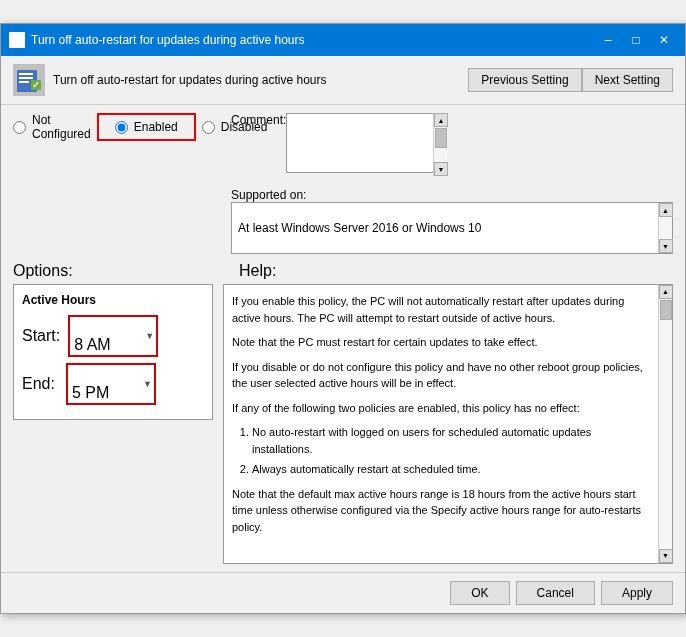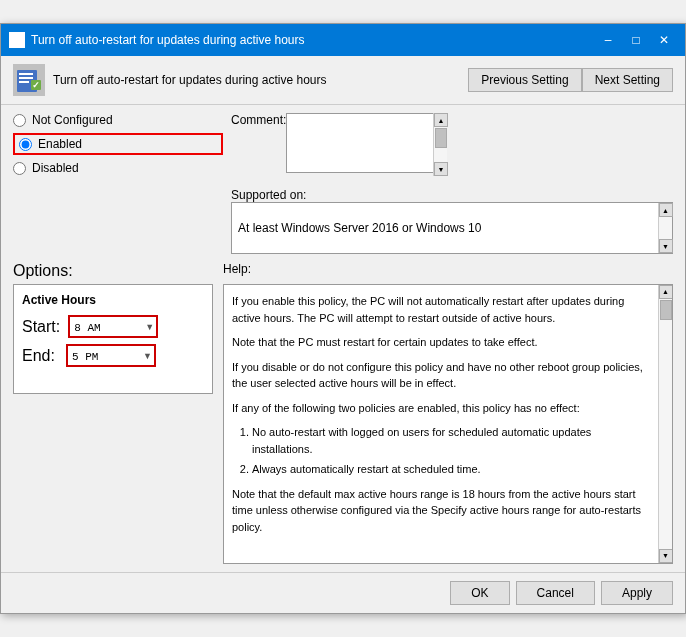"Not Configured" .radio-group { flex-direction: column -> row }
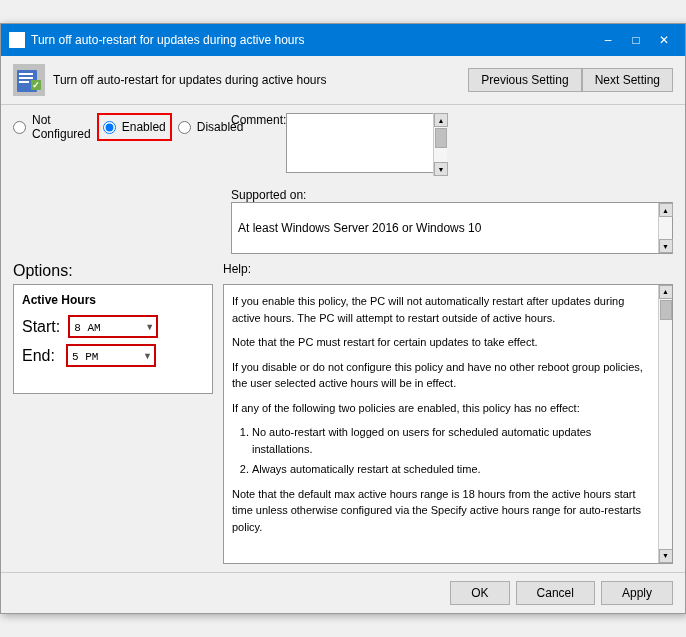"Enabled" .radio-enabled { padding: 2px 4px -> 2px 16px }
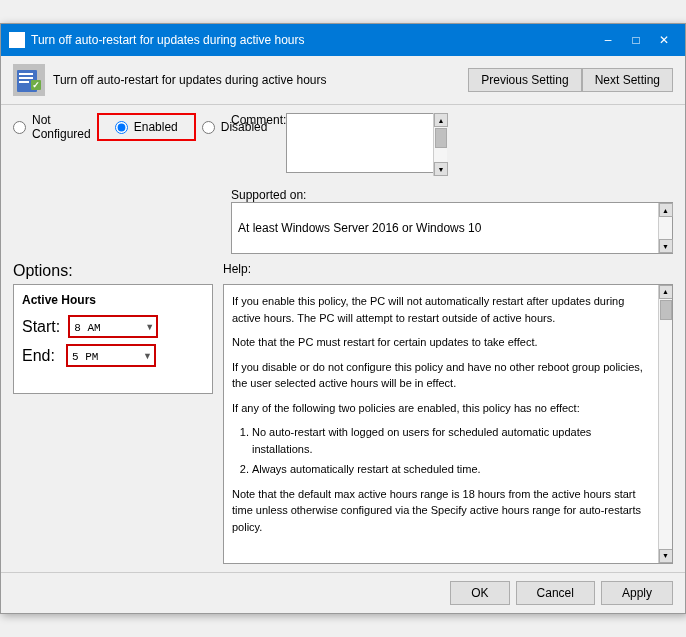"Help:" span { font-size: 12px -> 16px; margin-left: none -> 16px }
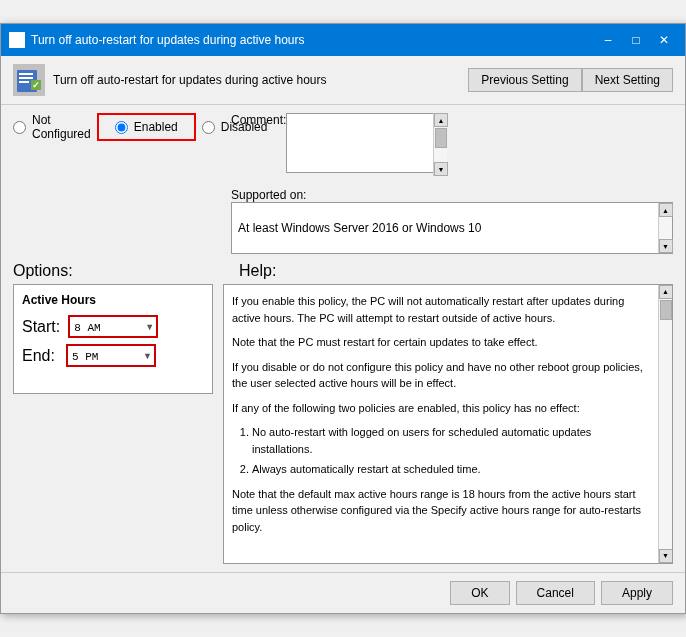"8 AM" .dropdown-wrapper select { font-family: Liberation Mono, monospace -> Liberation Sans, sans-serif; font-size: 11px -> 16px; padding: 5px 18px 2px 4px -> 19px 18px 2px 4px }
